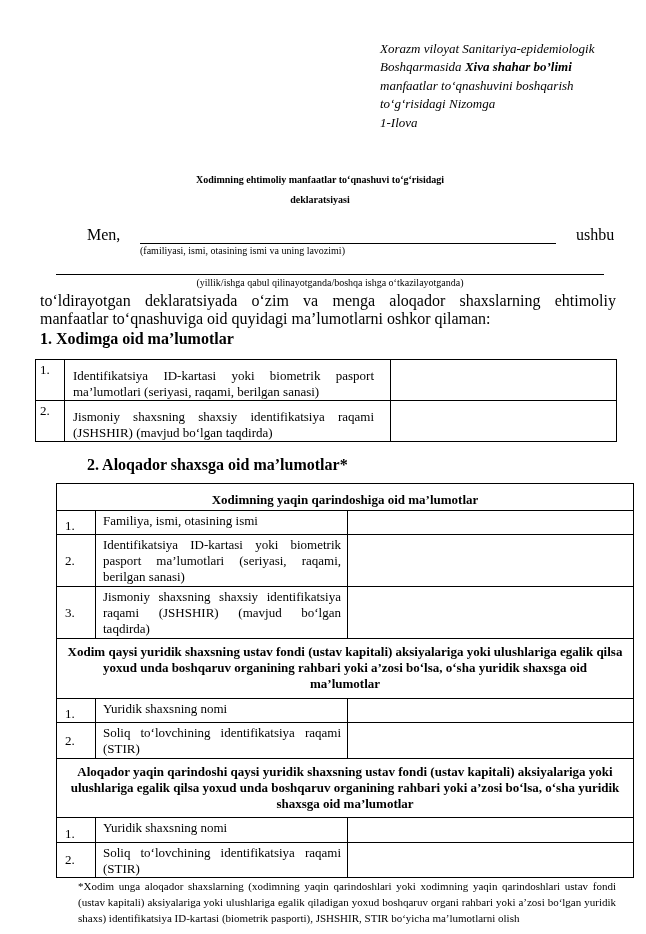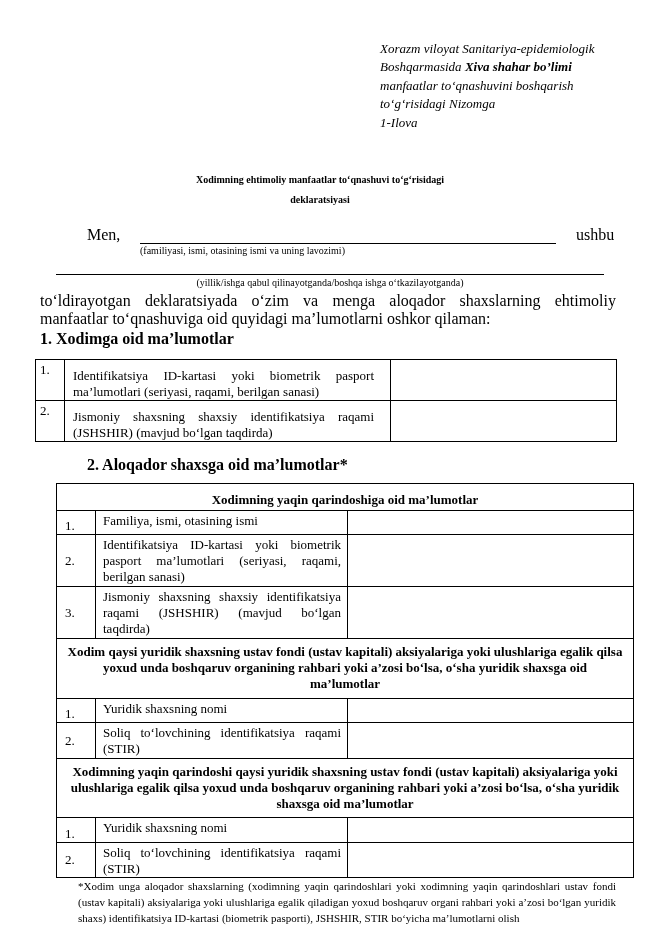"Xodimning yaqin qarindoshi qaysi yuridik" td.hdr { text: Xodimning -> Aloqador }
